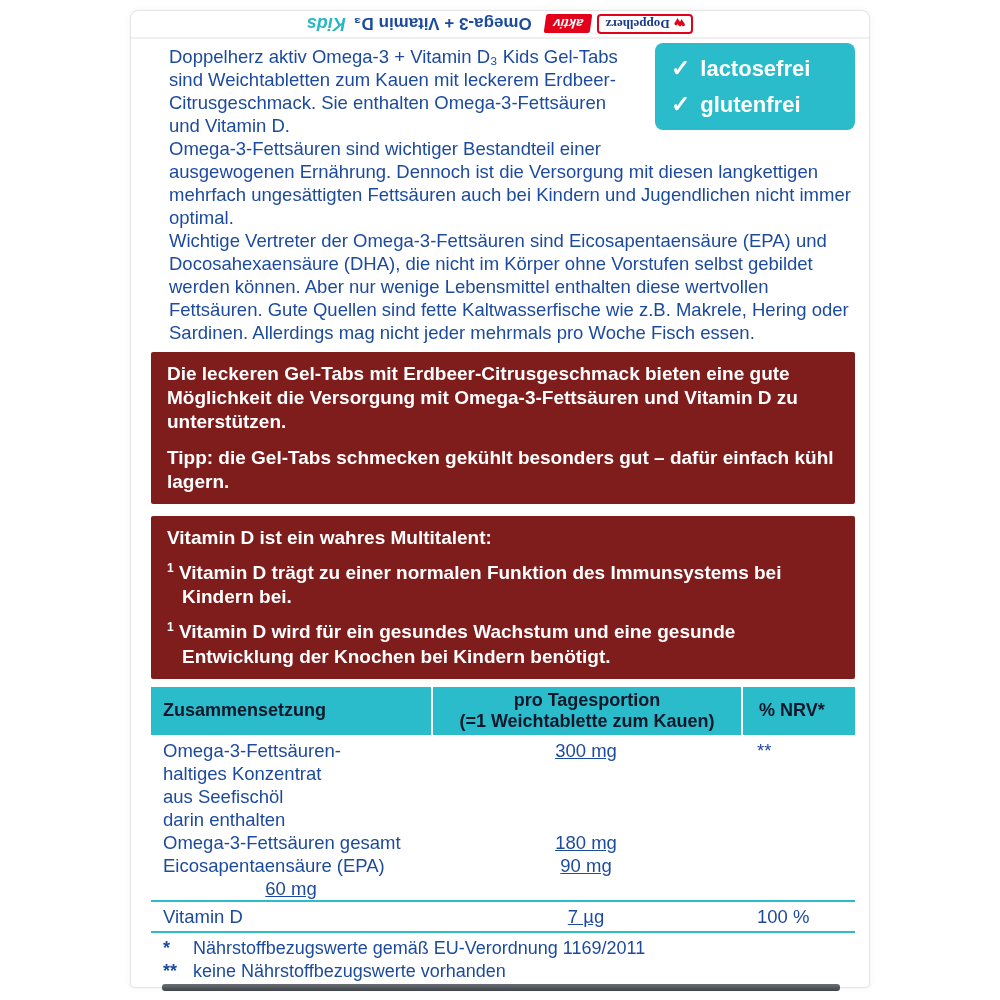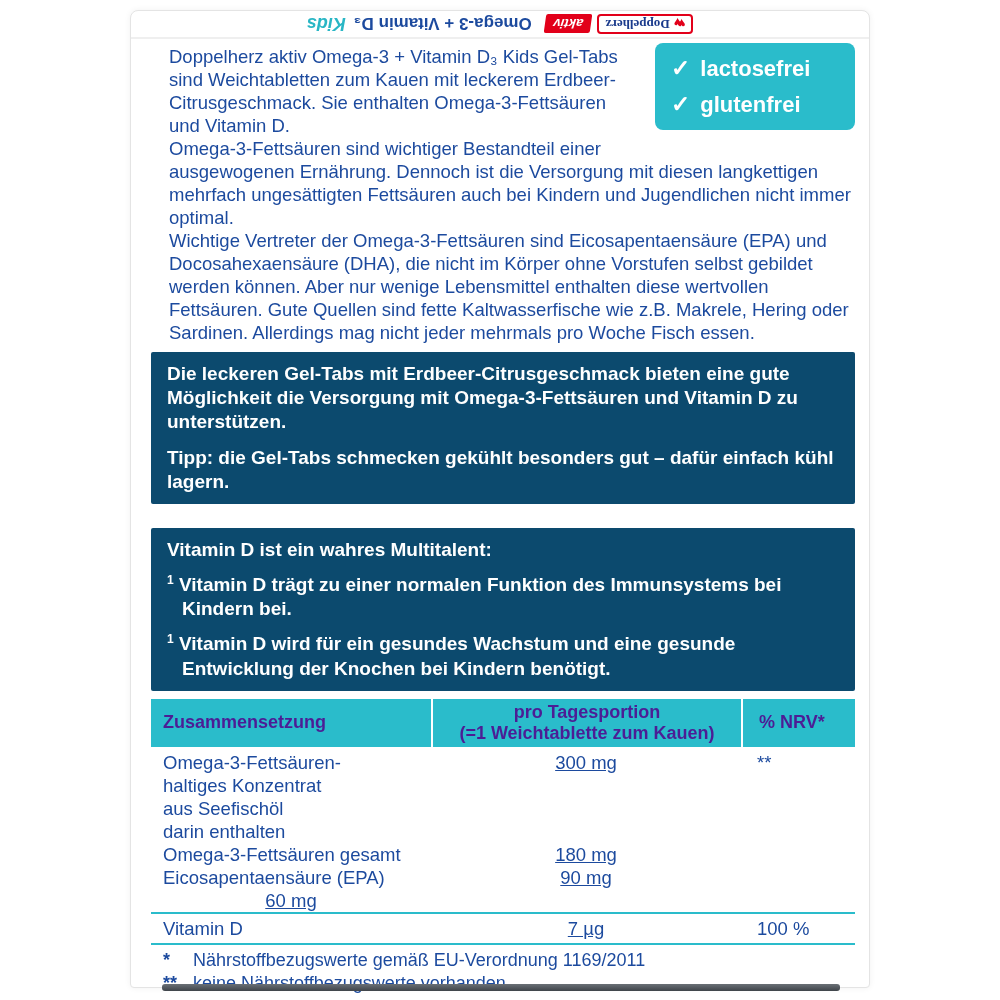"Die leckeren Gel-Tabs mit" .tealbox { background: #0c4a6e -> #7f1d1d }
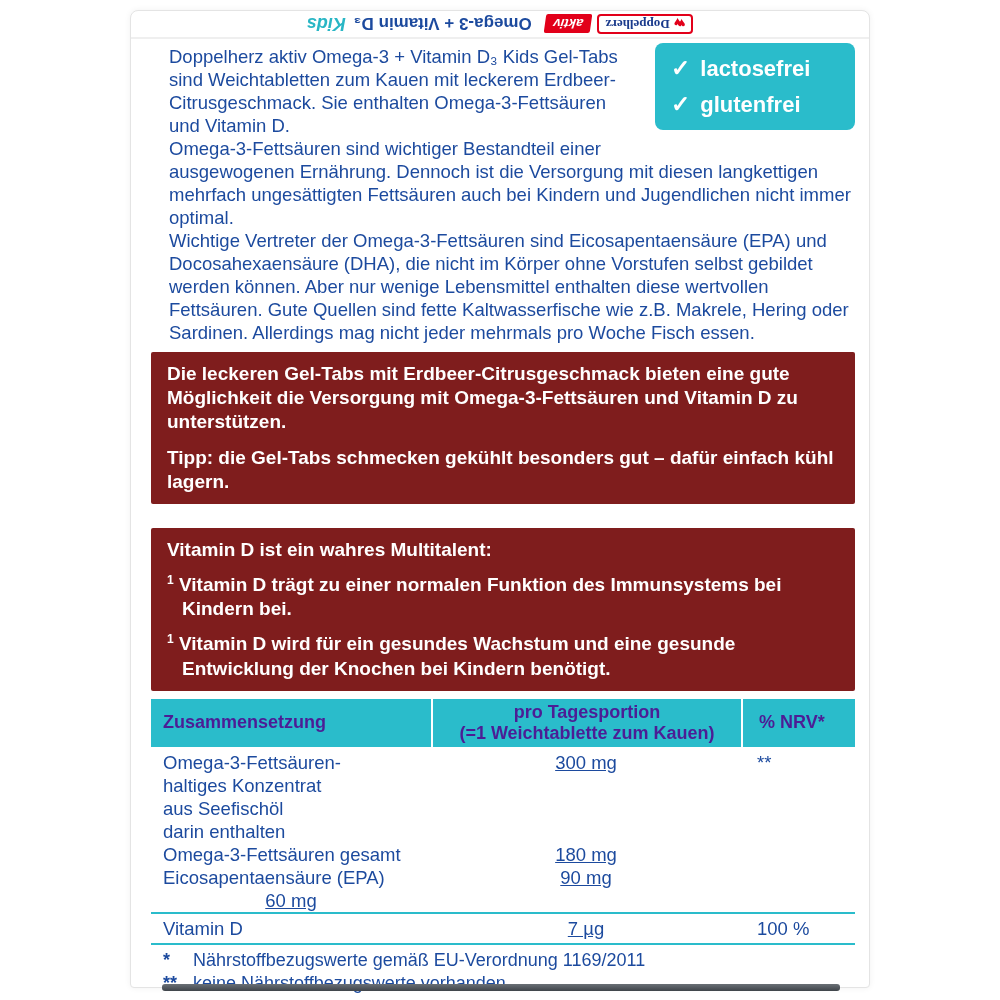"Vitamin D ist ein wahres" .box2 { margin-top: 24px -> 12px }
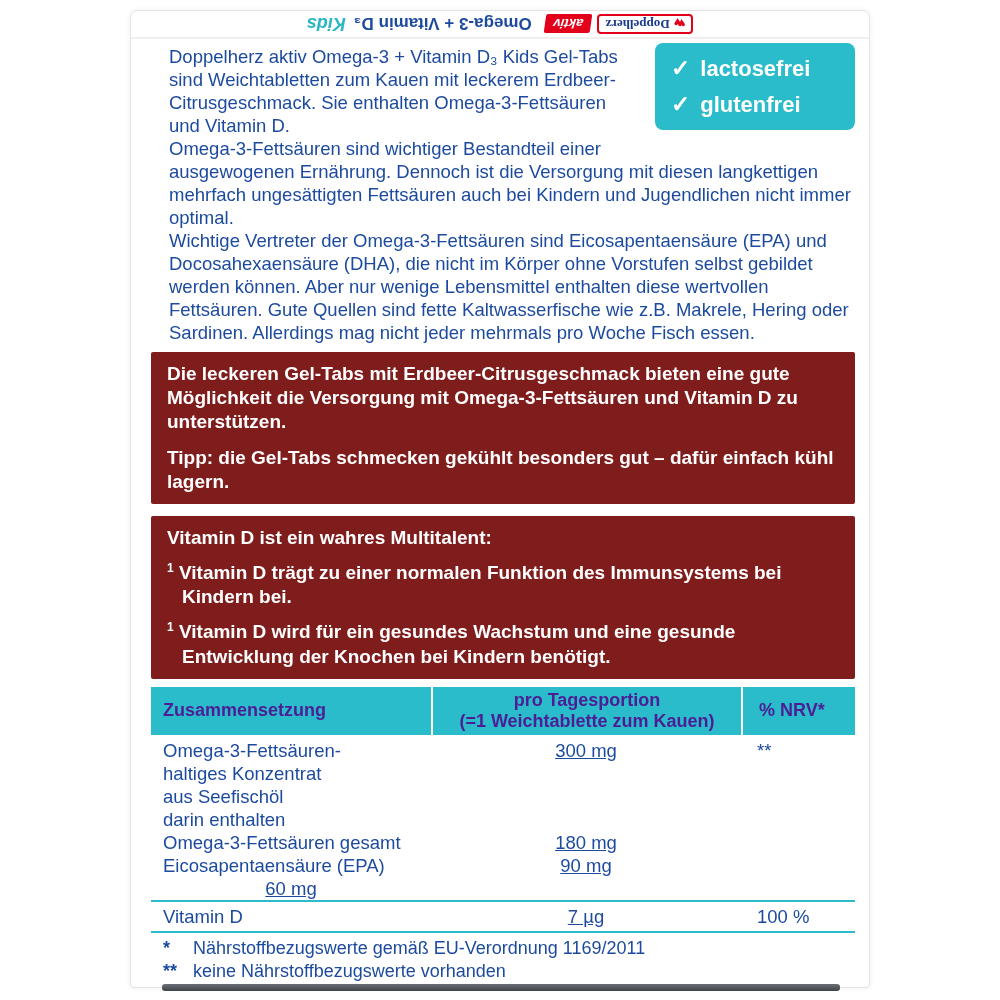"Zusammensetzung" .thead { color: #4c1d95 -> #0f172a }
